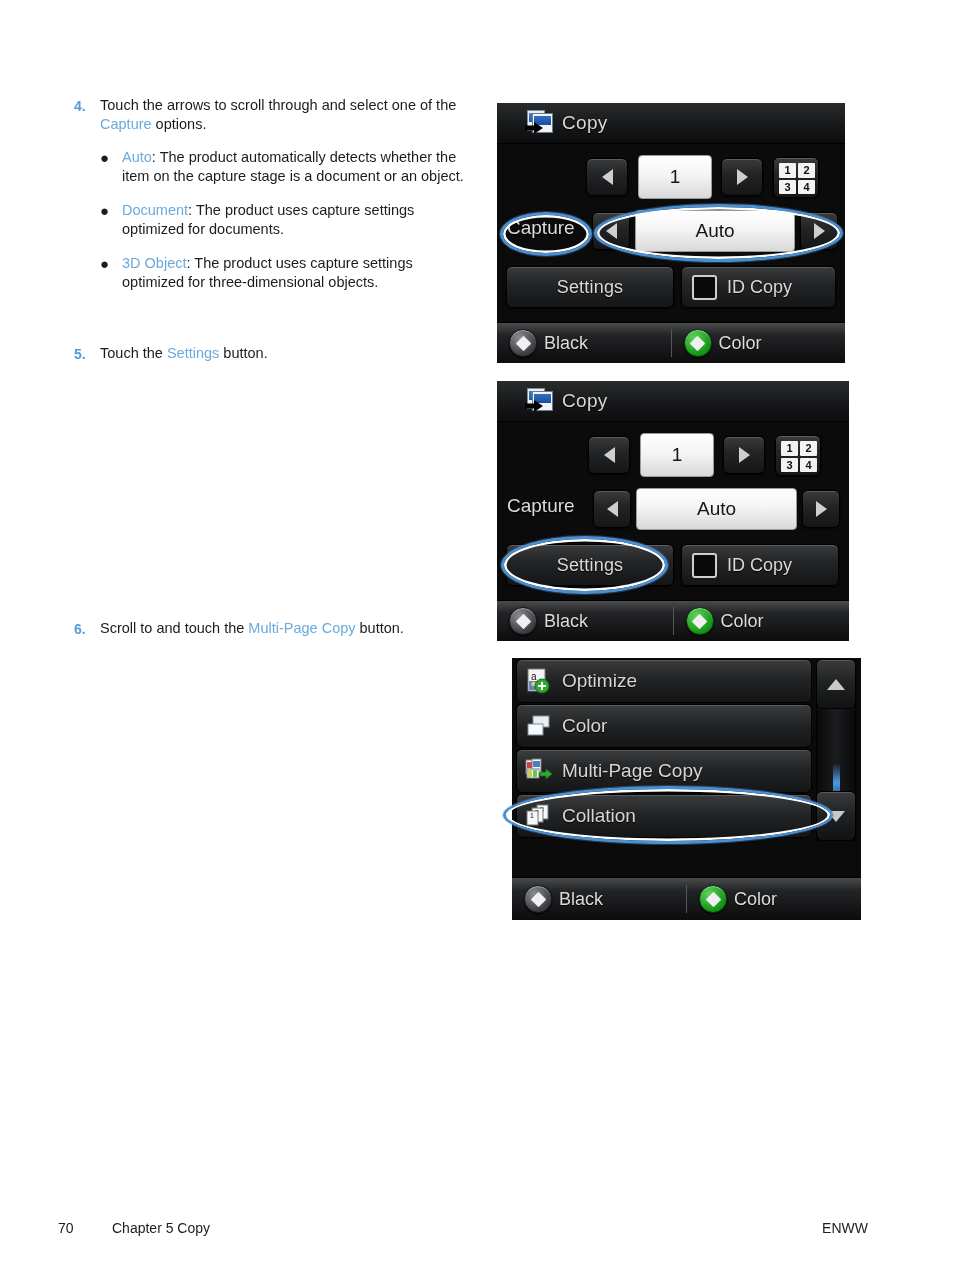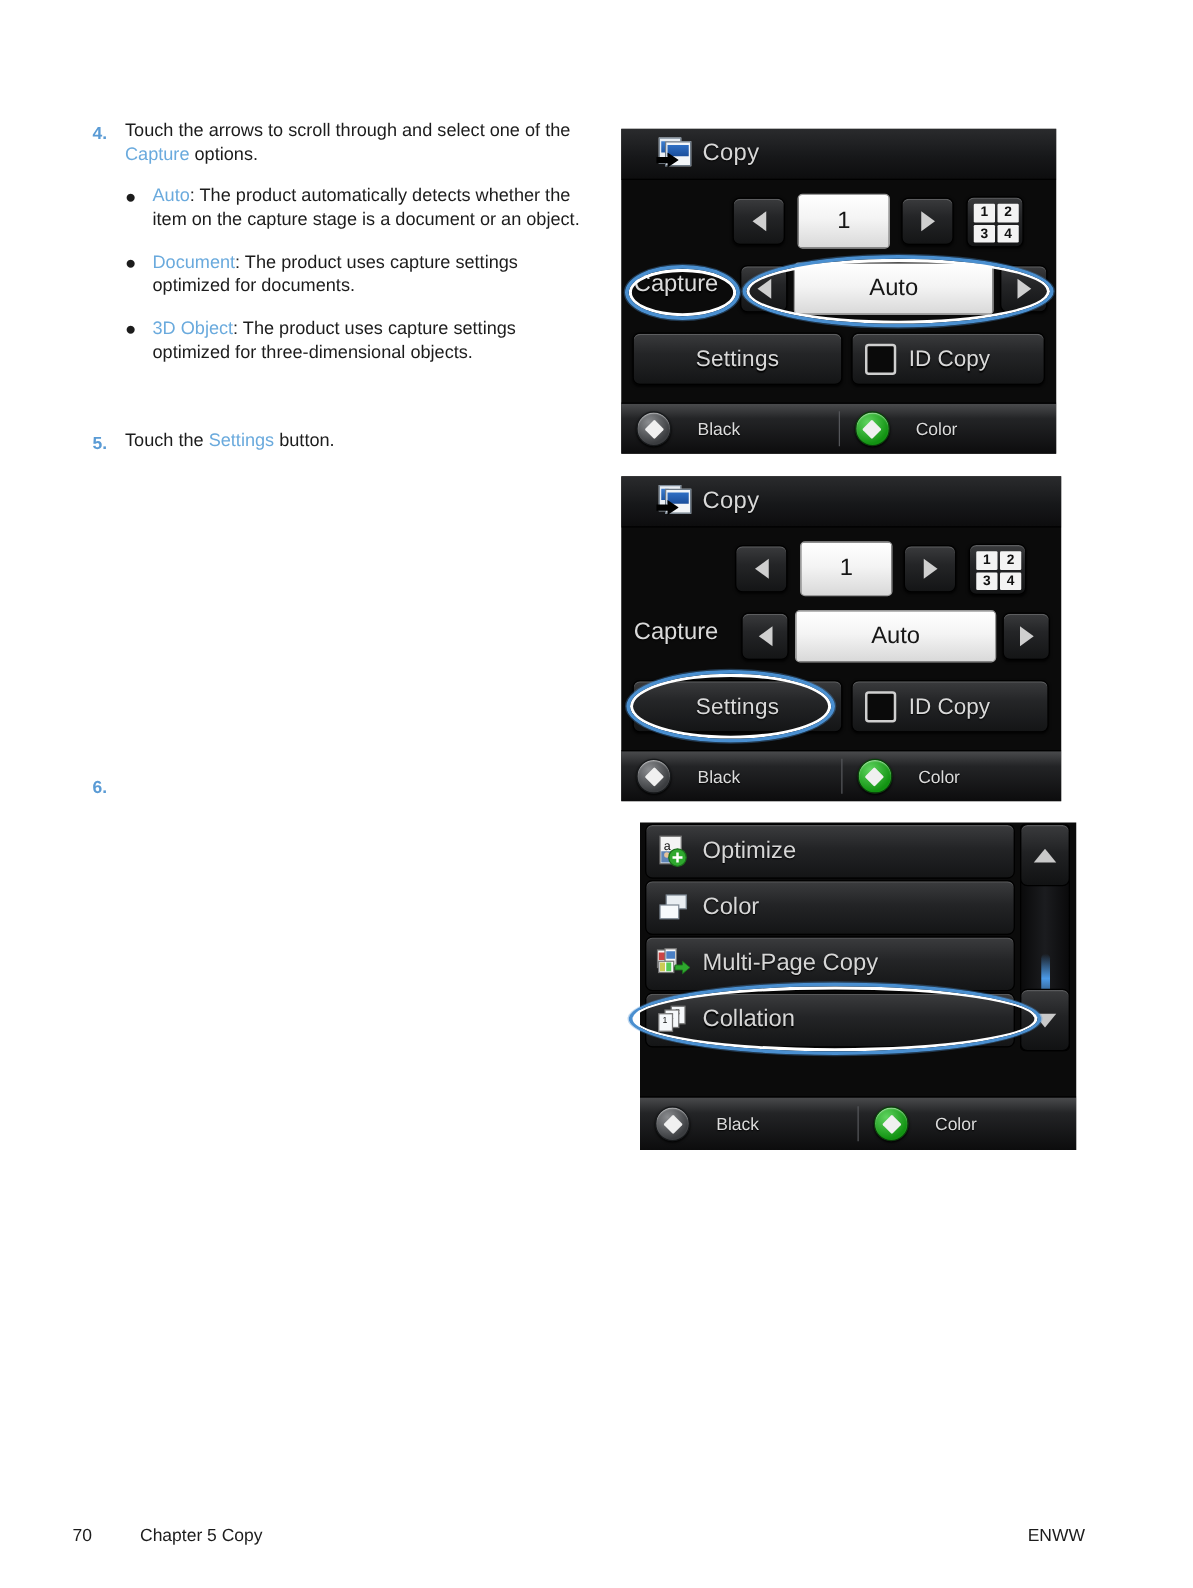"Black" .foot-label { font-size: 14px -> 18px; margin-left: 21px -> 7px }
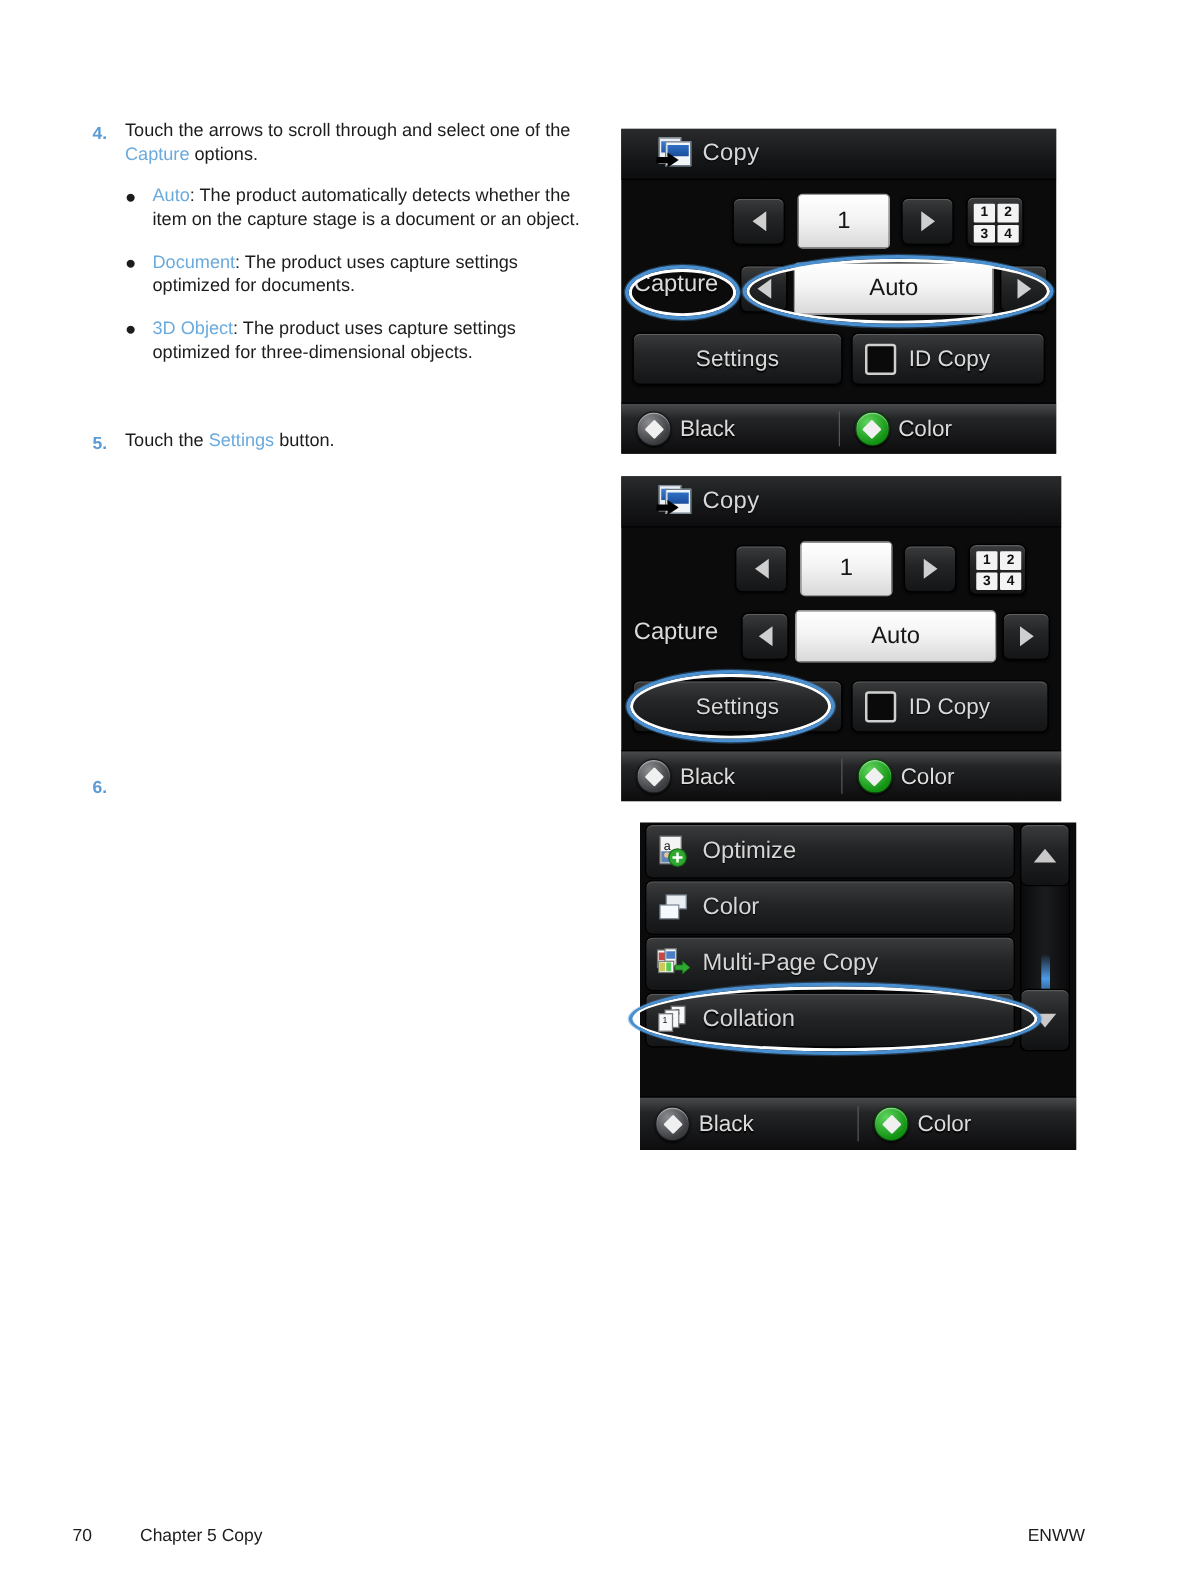"Scroll to and touch the" div.step-body { html: none -> <div><span>Scroll to and touch the </span><span>Multi-Page Copy</span><span> button.</span></div> }
